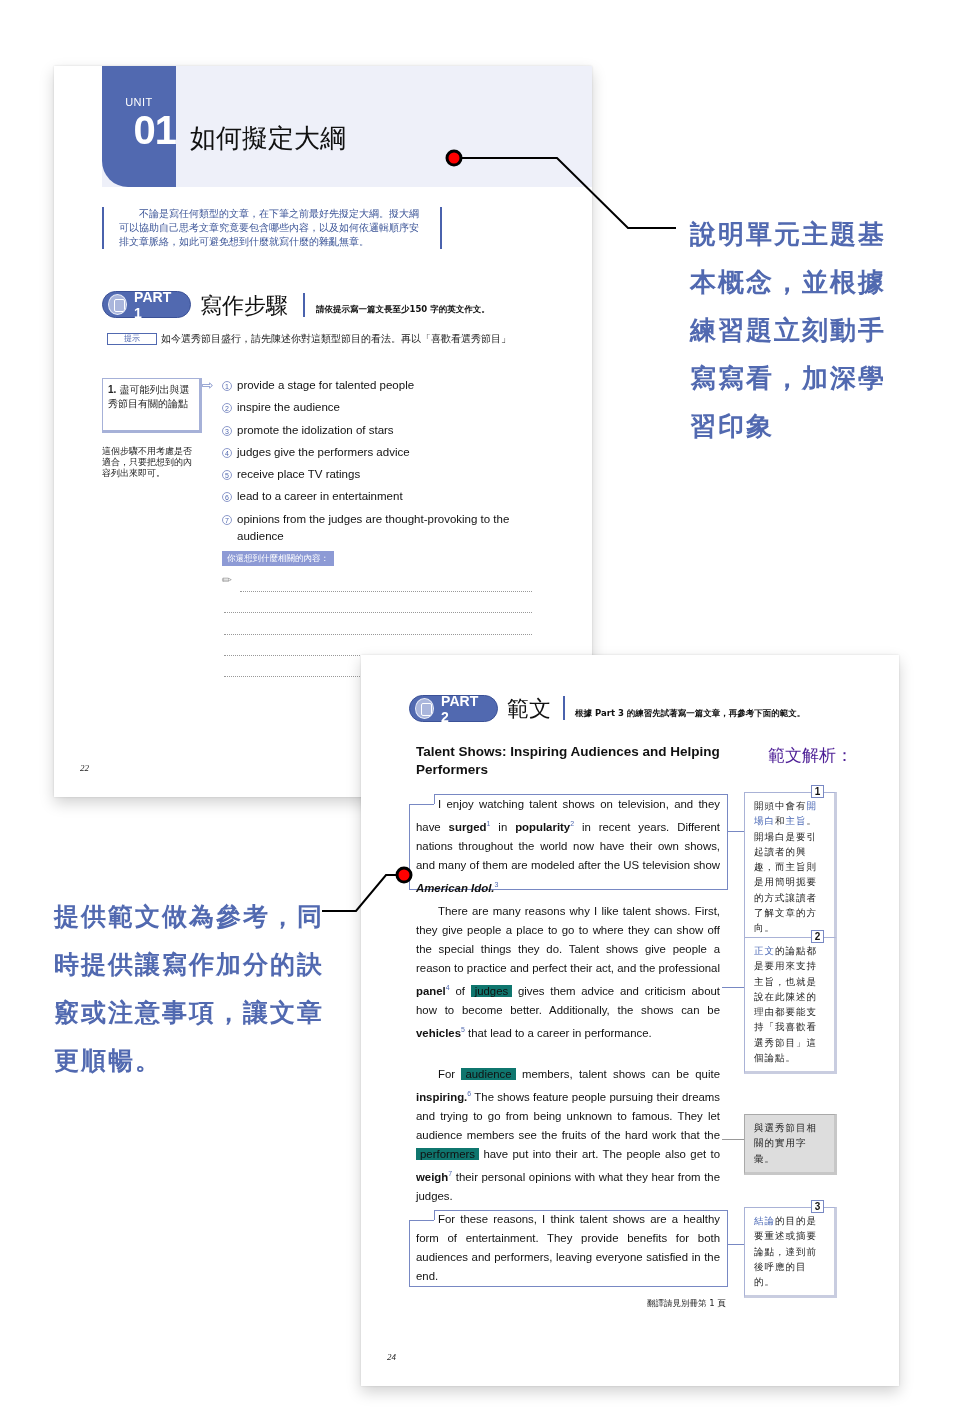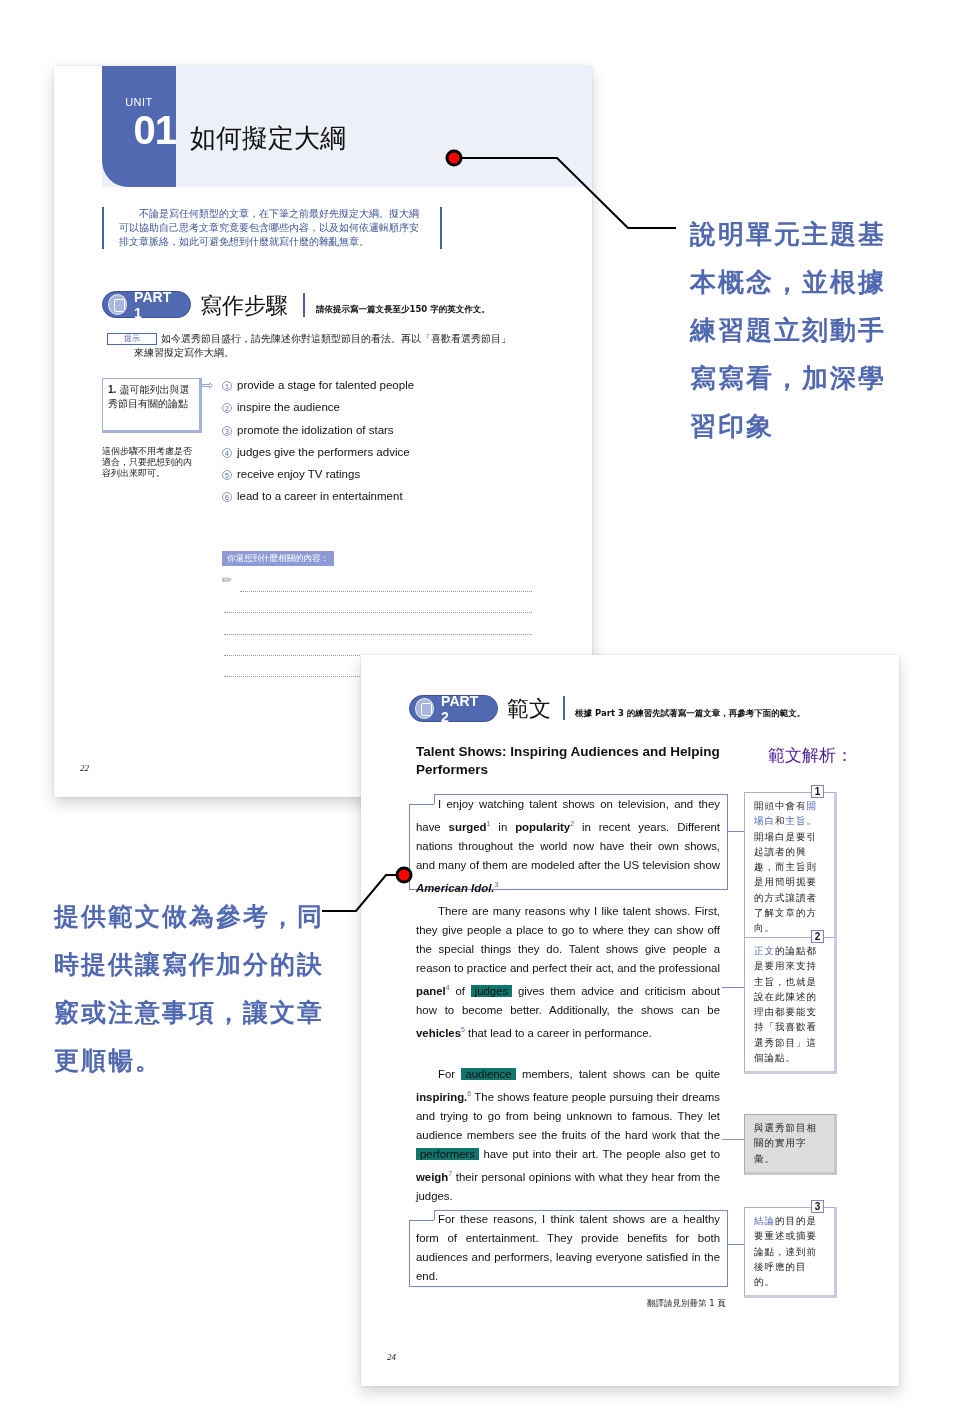"來練習擬定寫作大綱。" div.hint-line2 { html: <div>來練習擬定寫作大綱。</div> -> none }
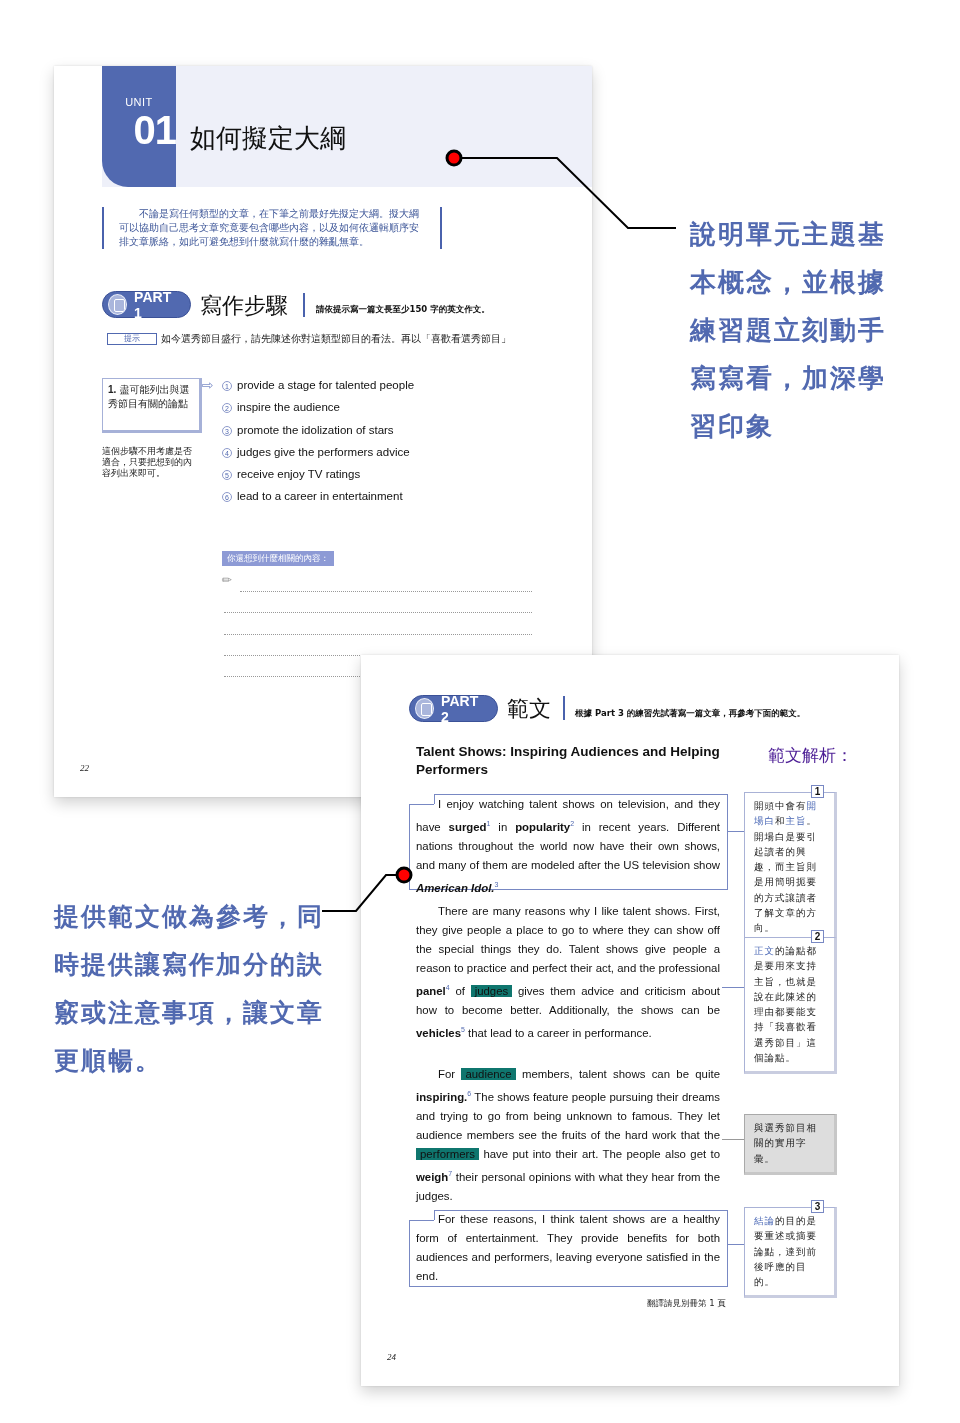"receive enjoy TV ratings" span { text: enjoy -> place }
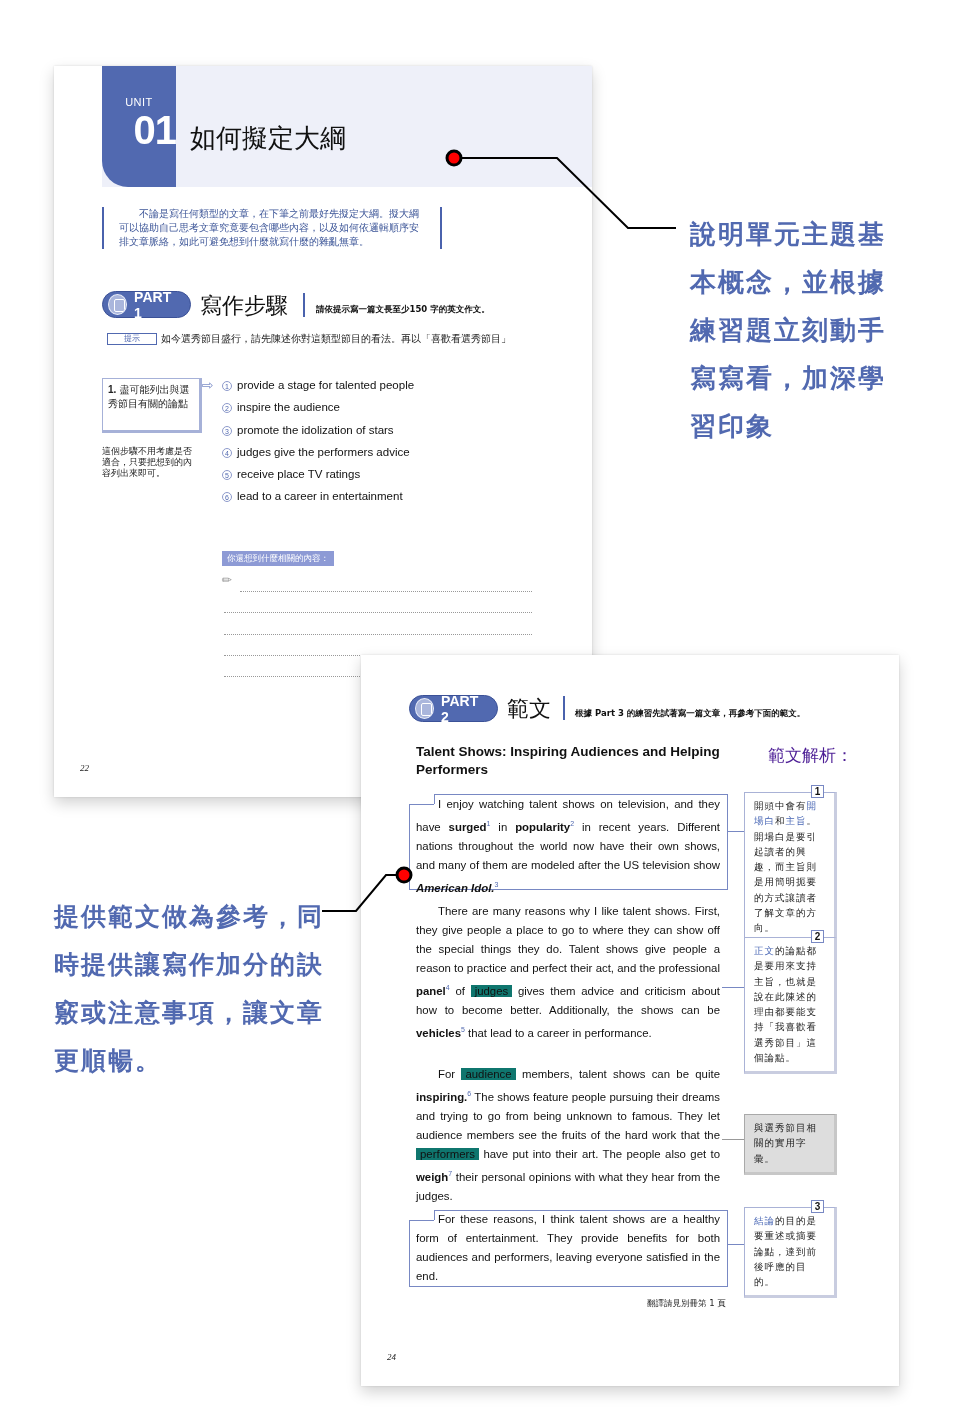"opinions from the judges are" li { html: none -> <li> <span>7</span> <span>opinions from the judges are thought-provoking to the audience</span> </li> }
